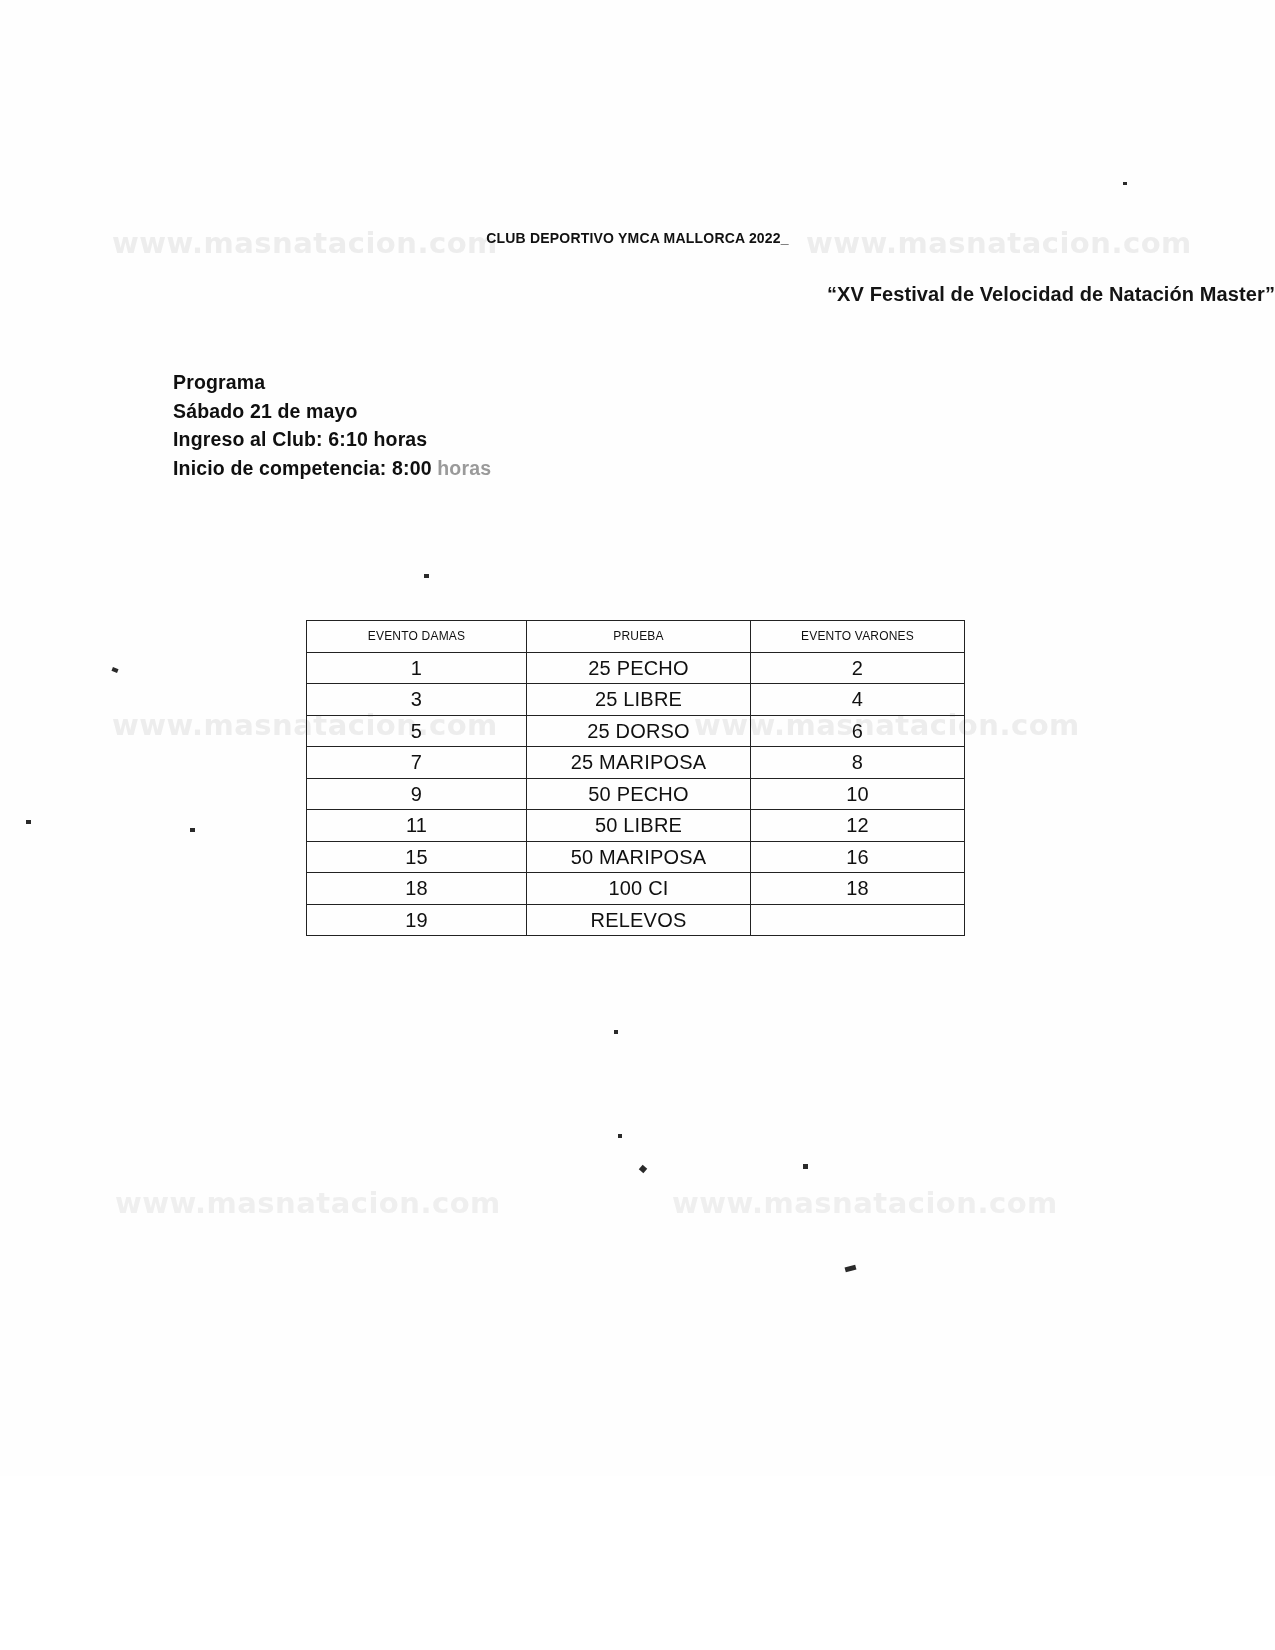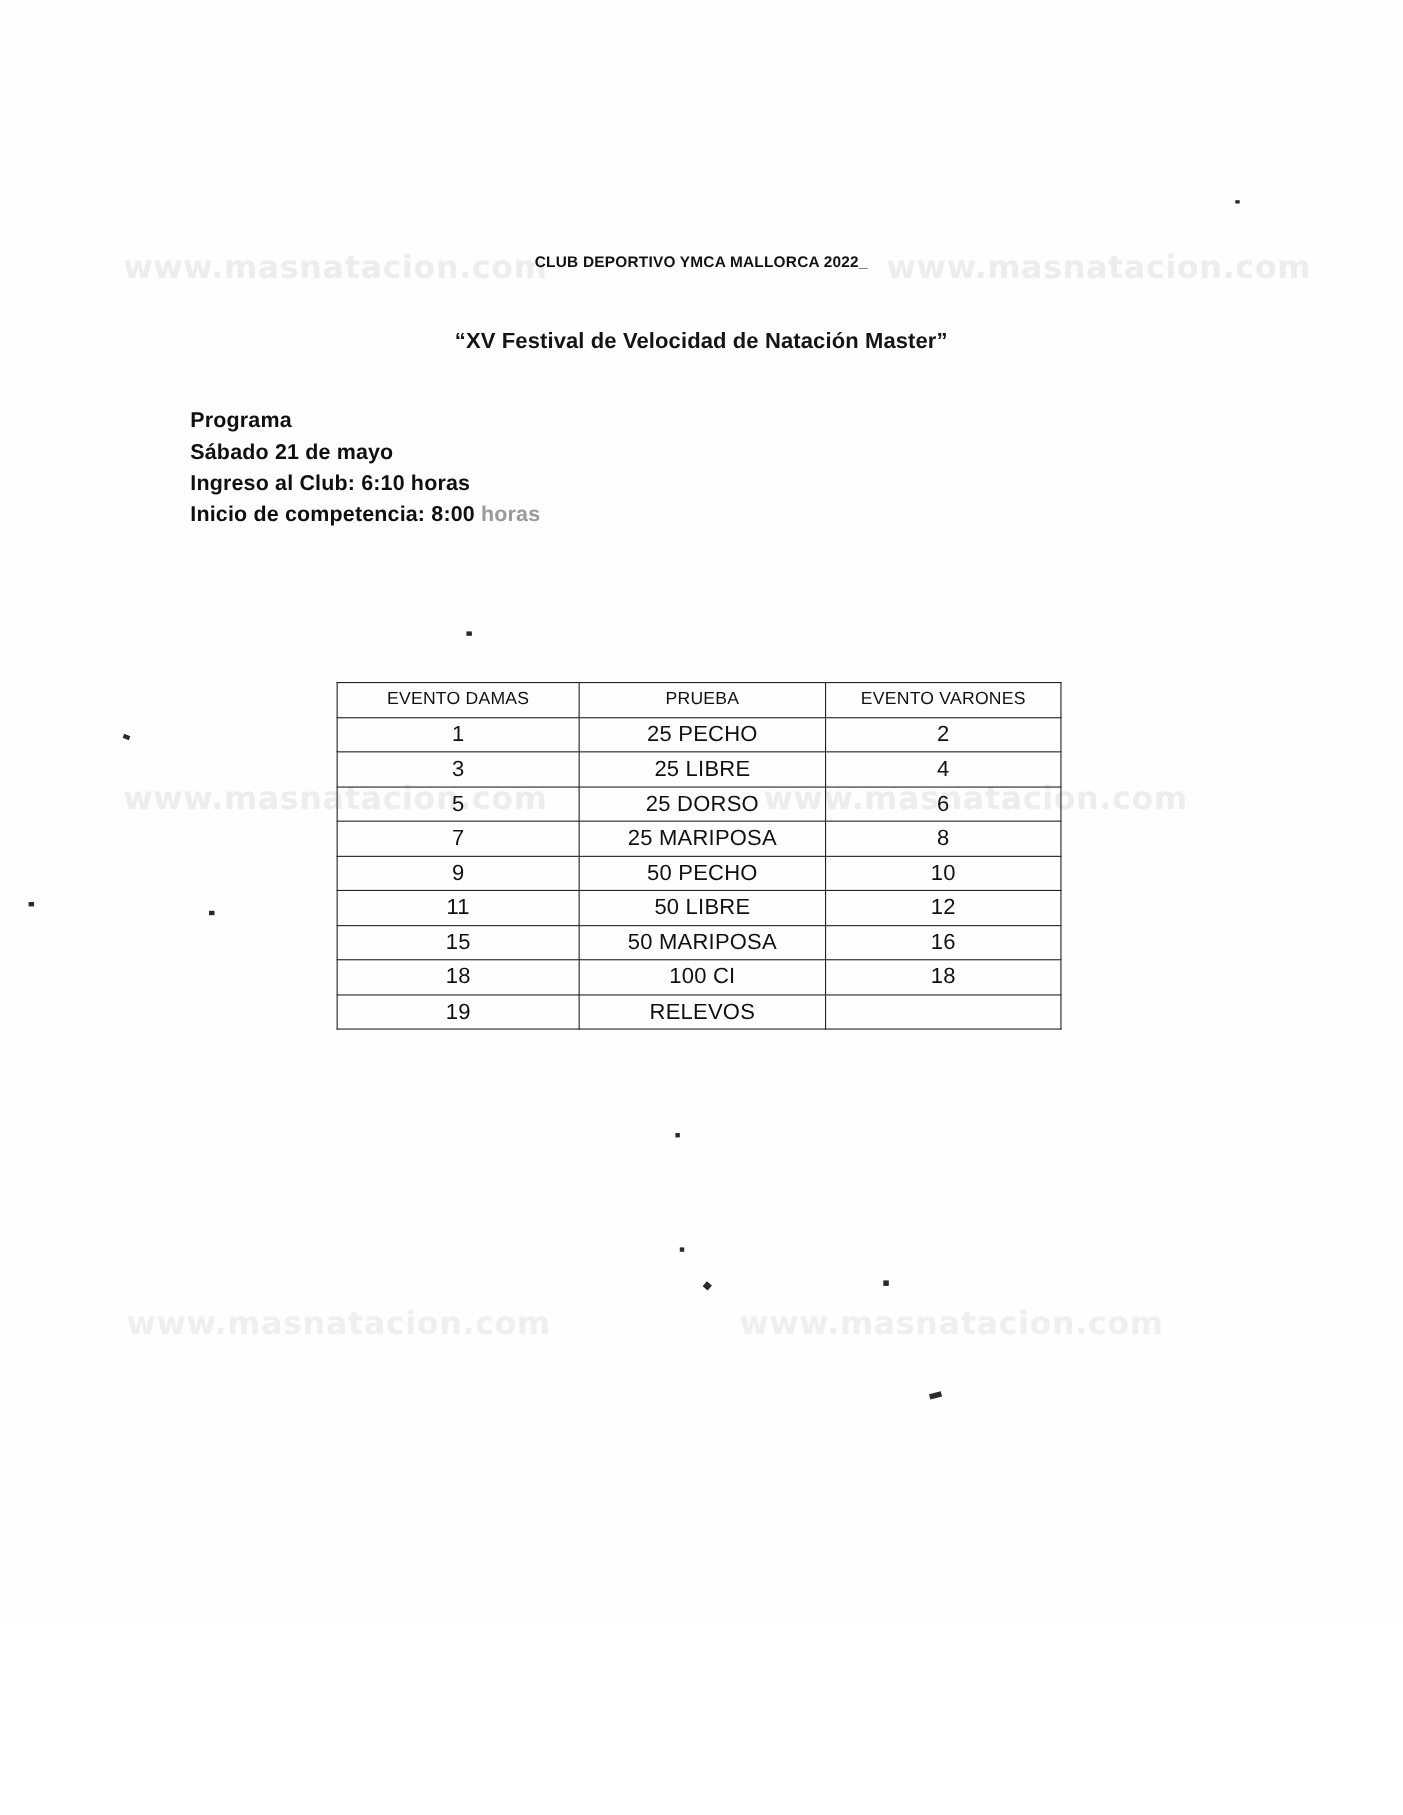"“XV Festival de Velocidad de" .doc-subtitle { margin-top: 16px -> none; text-align: center -> right }
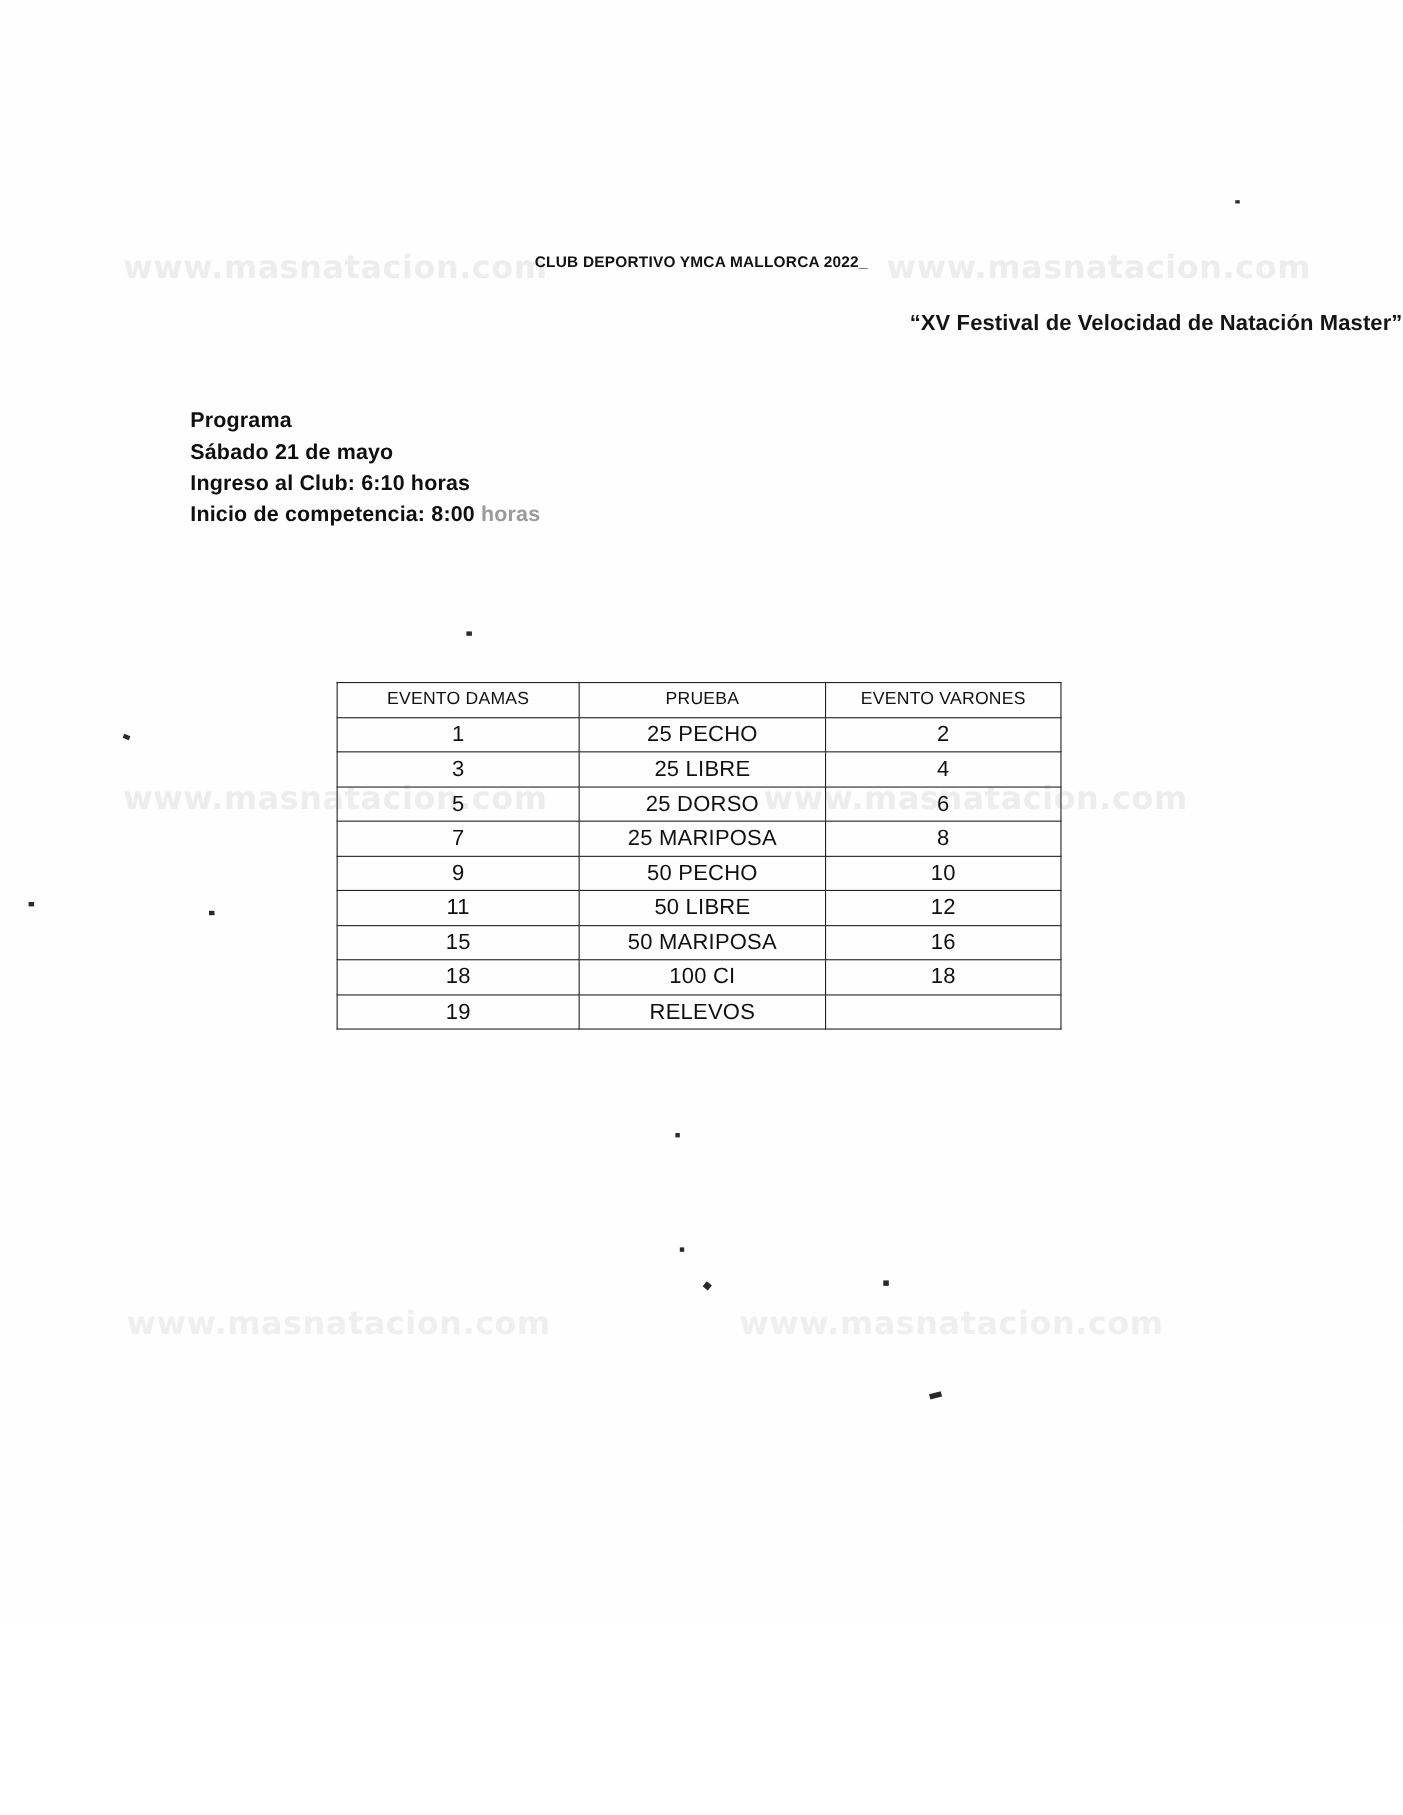"EVENTO DAMAS" table.events th { font-size: 16px -> 12px }
